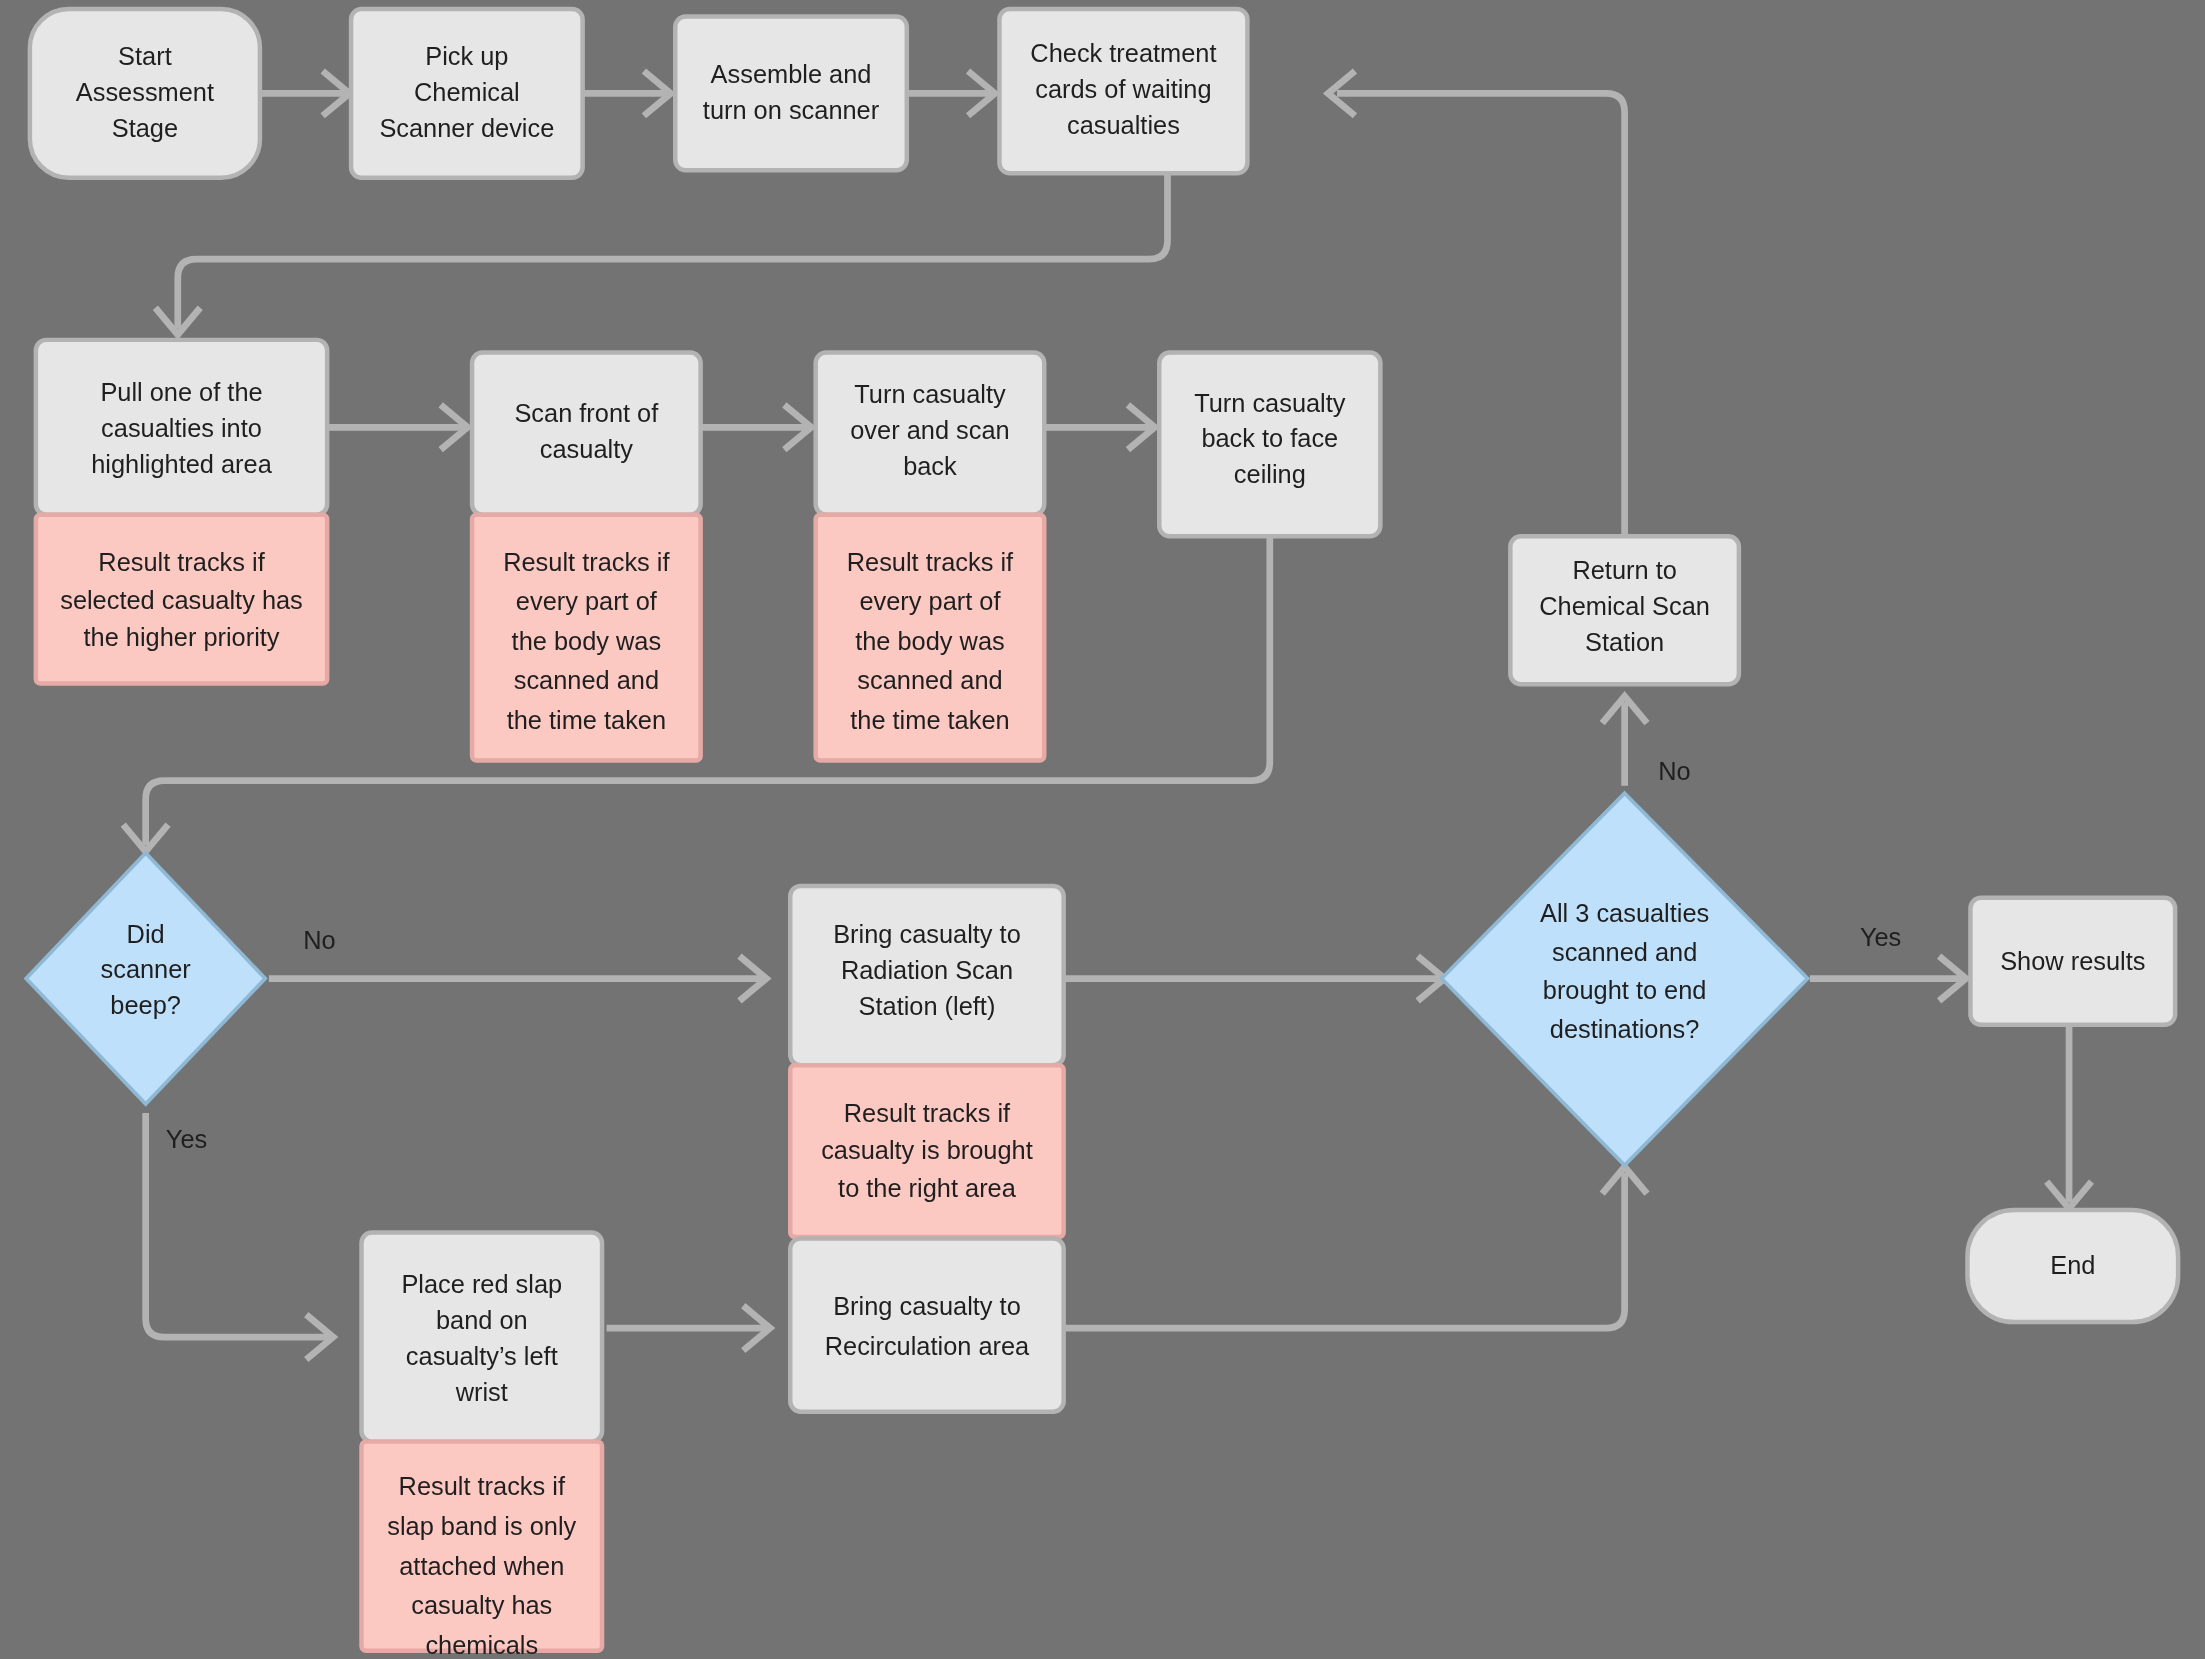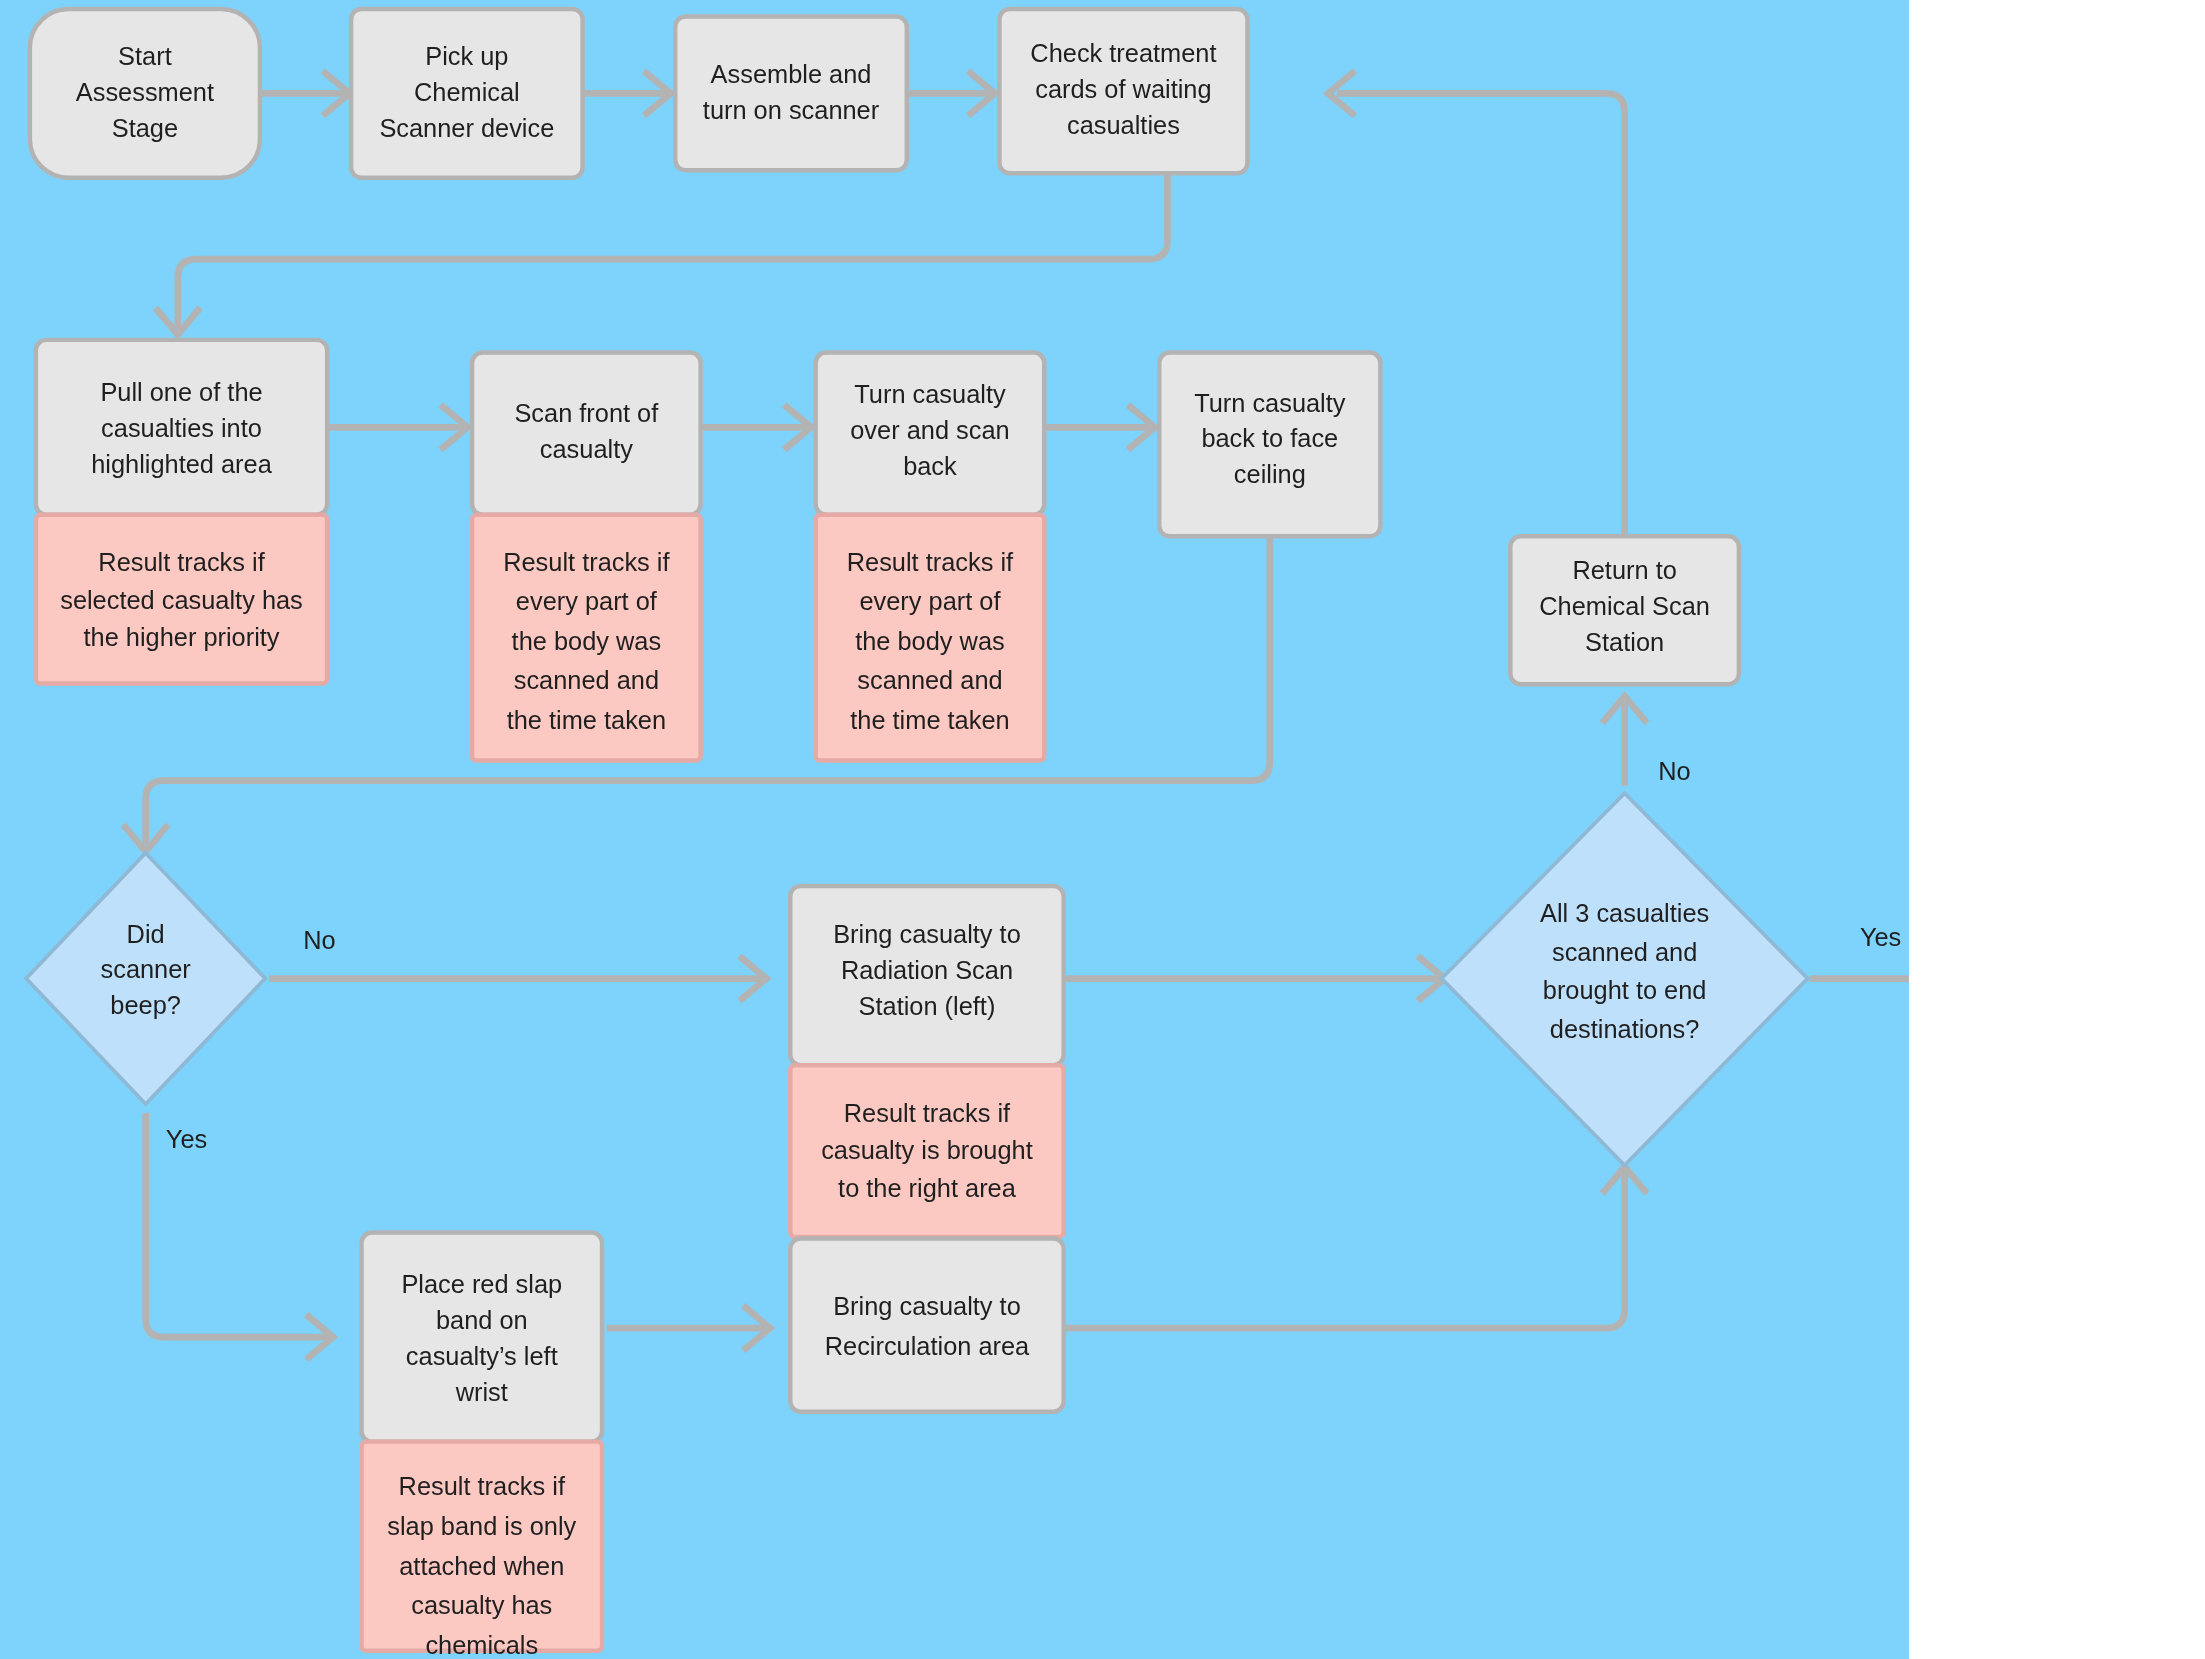"Start" #stage { background: #7dd3fc -> #737373; width: 1909px -> 2205px }
